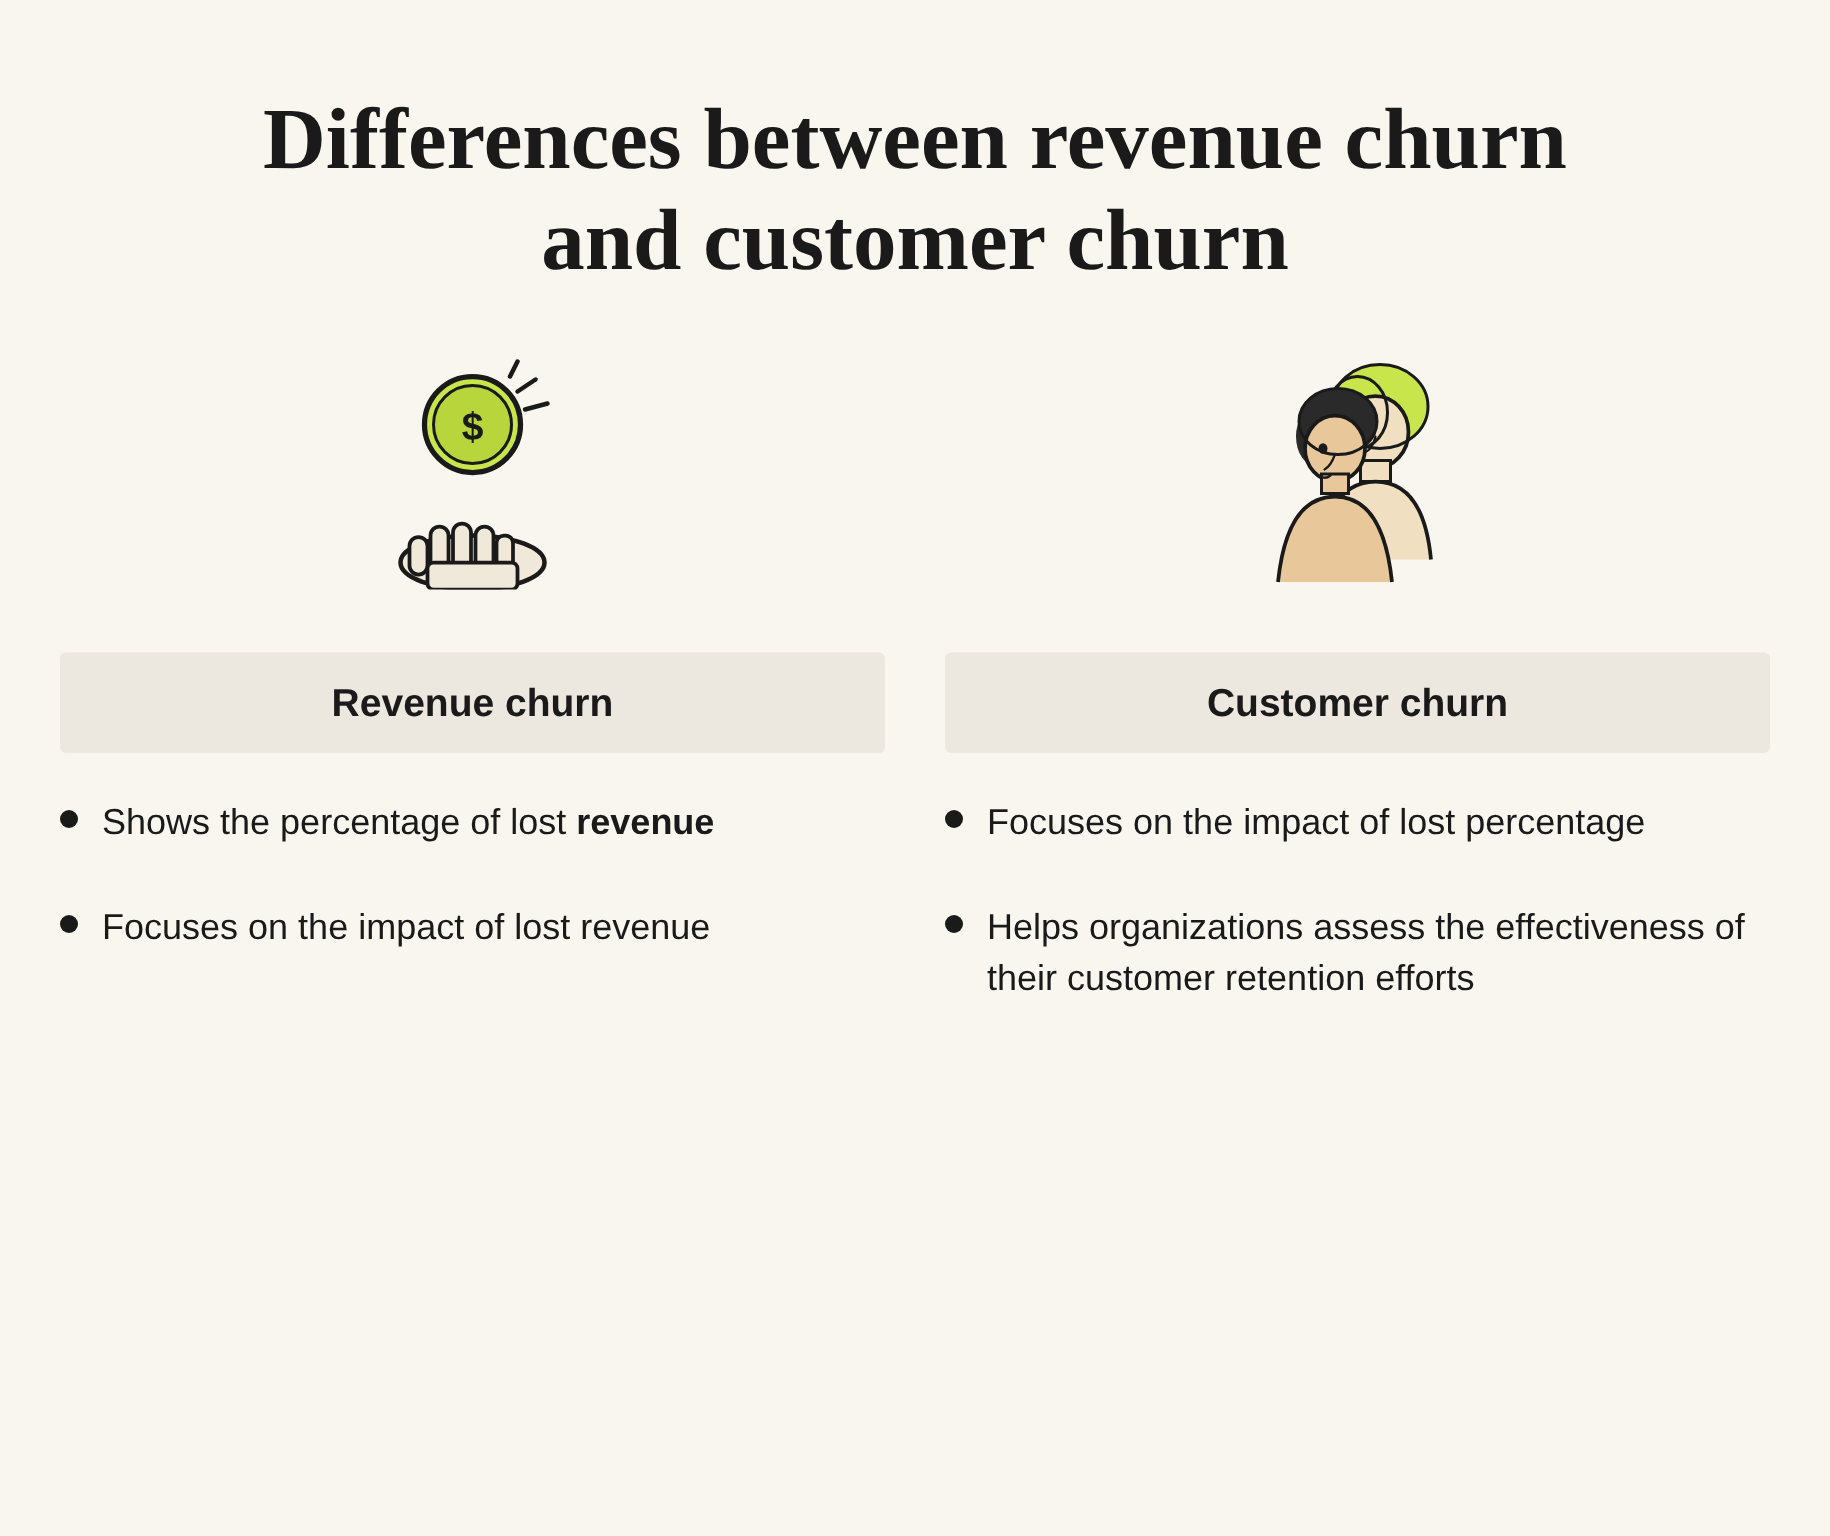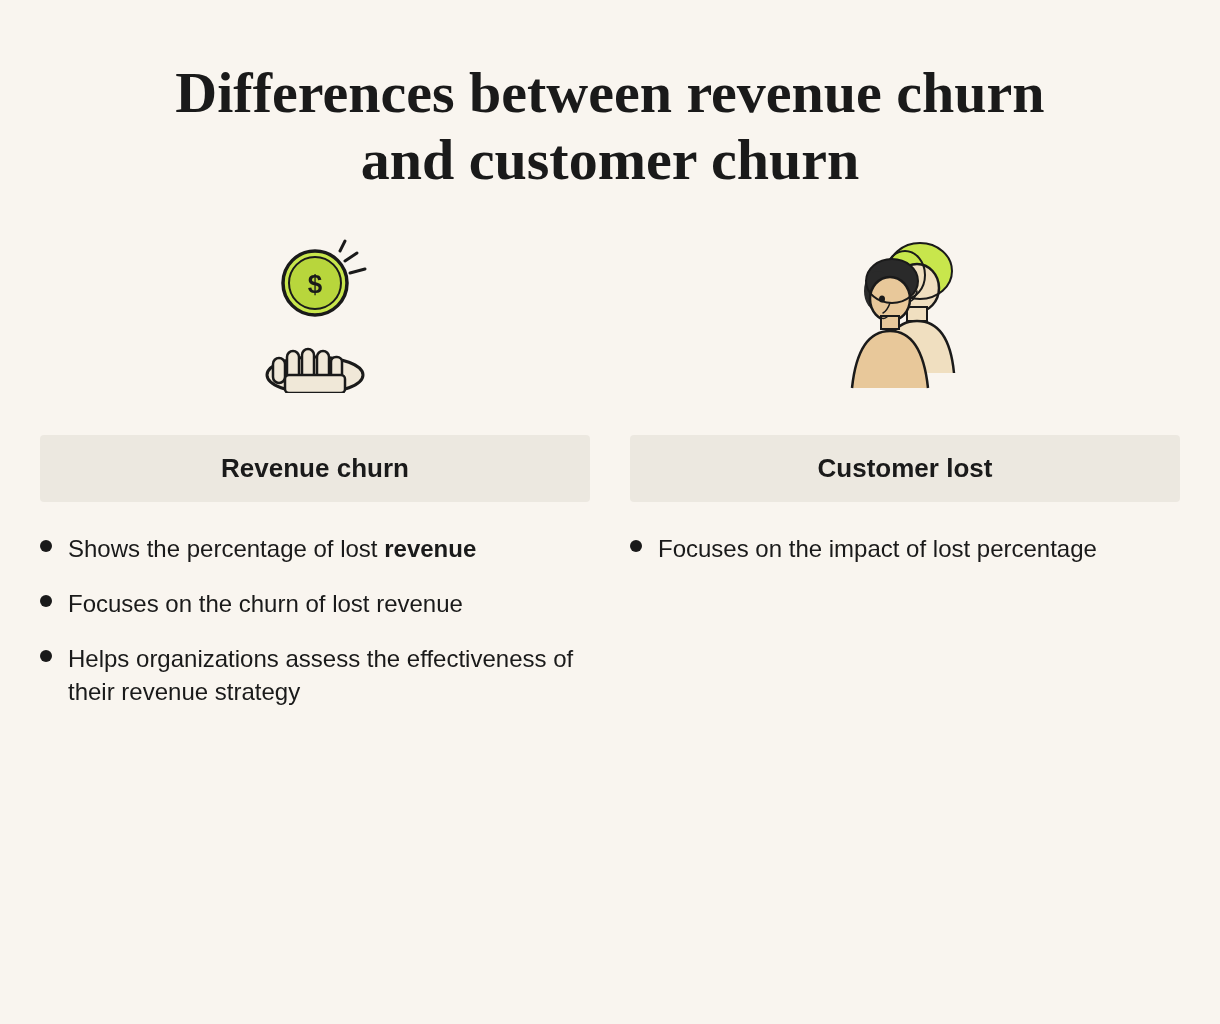"Customer lost" span.column-header-text { text: lost -> churn }
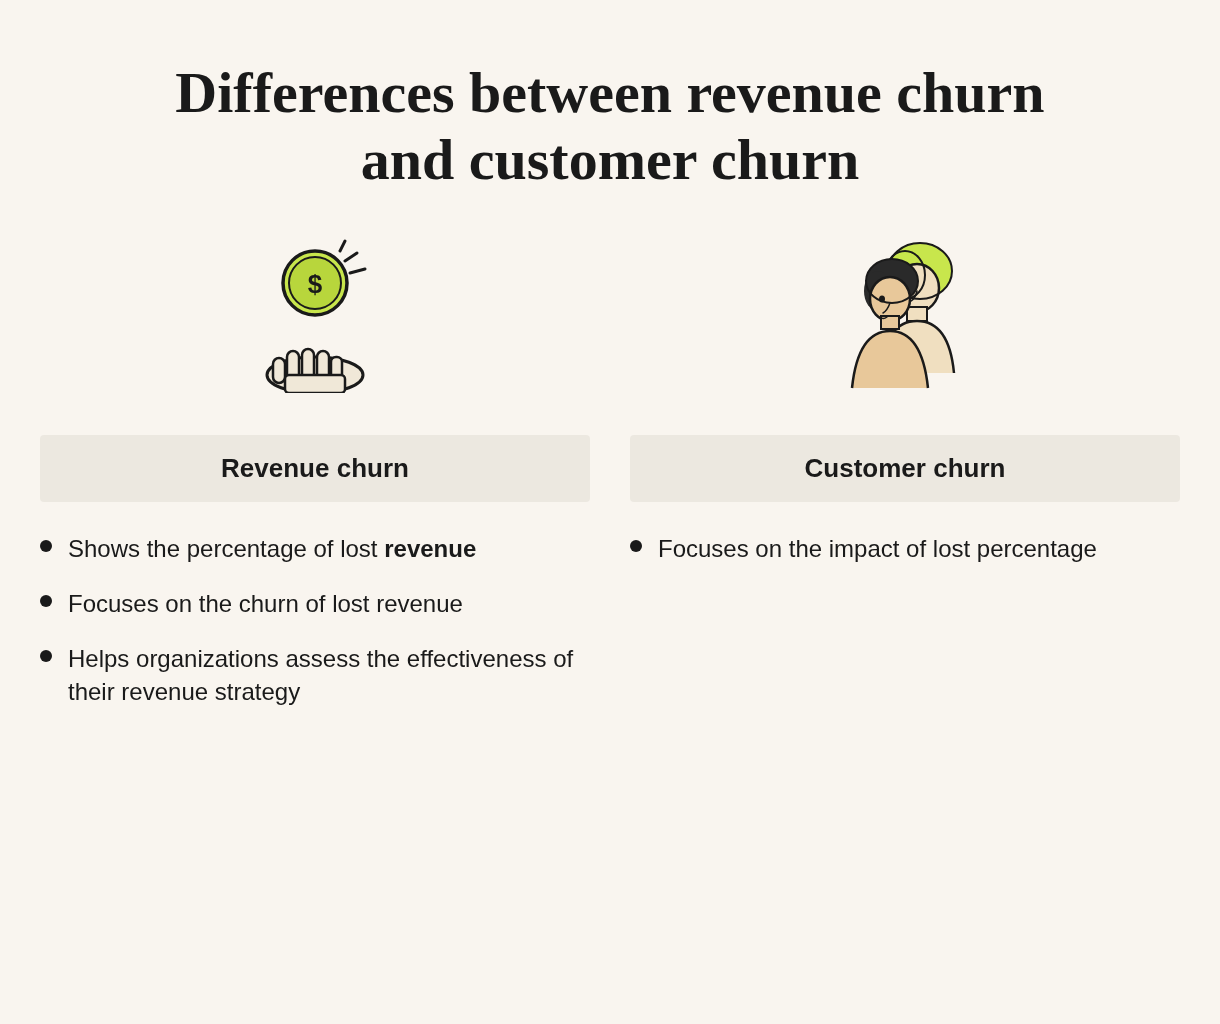"Shows the percentage of lost" .bullet-list { gap: 21px -> 36px }
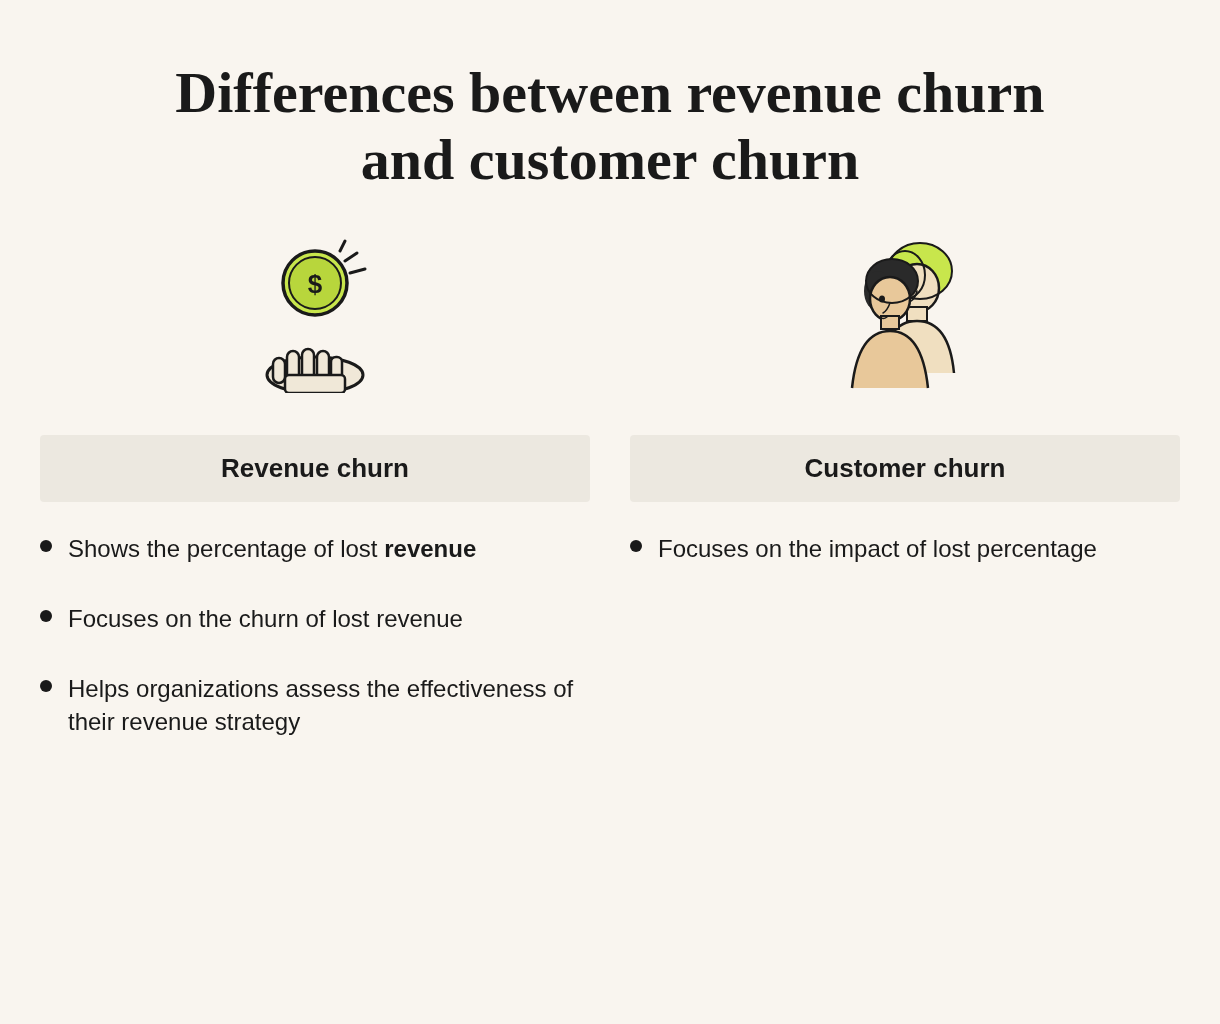"Focuses on the churn of" span.bullet-text { text: churn -> impact }
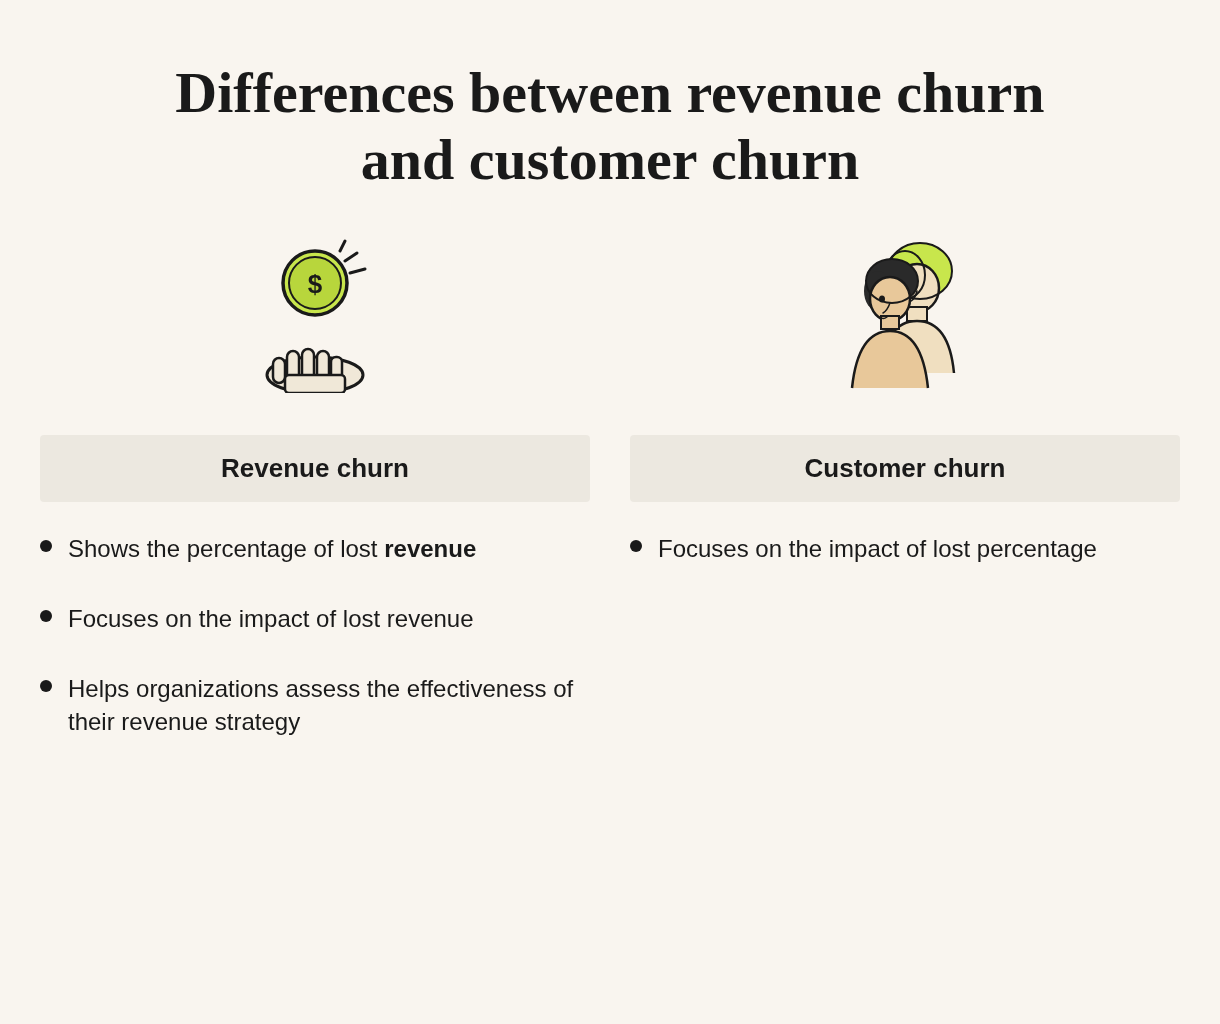"Helps organizations assess the" li.bullet-item { html: none -> <li> <div></div> <span>Helps organizations assess the effectiveness of their customer retention efforts</span> </li> }
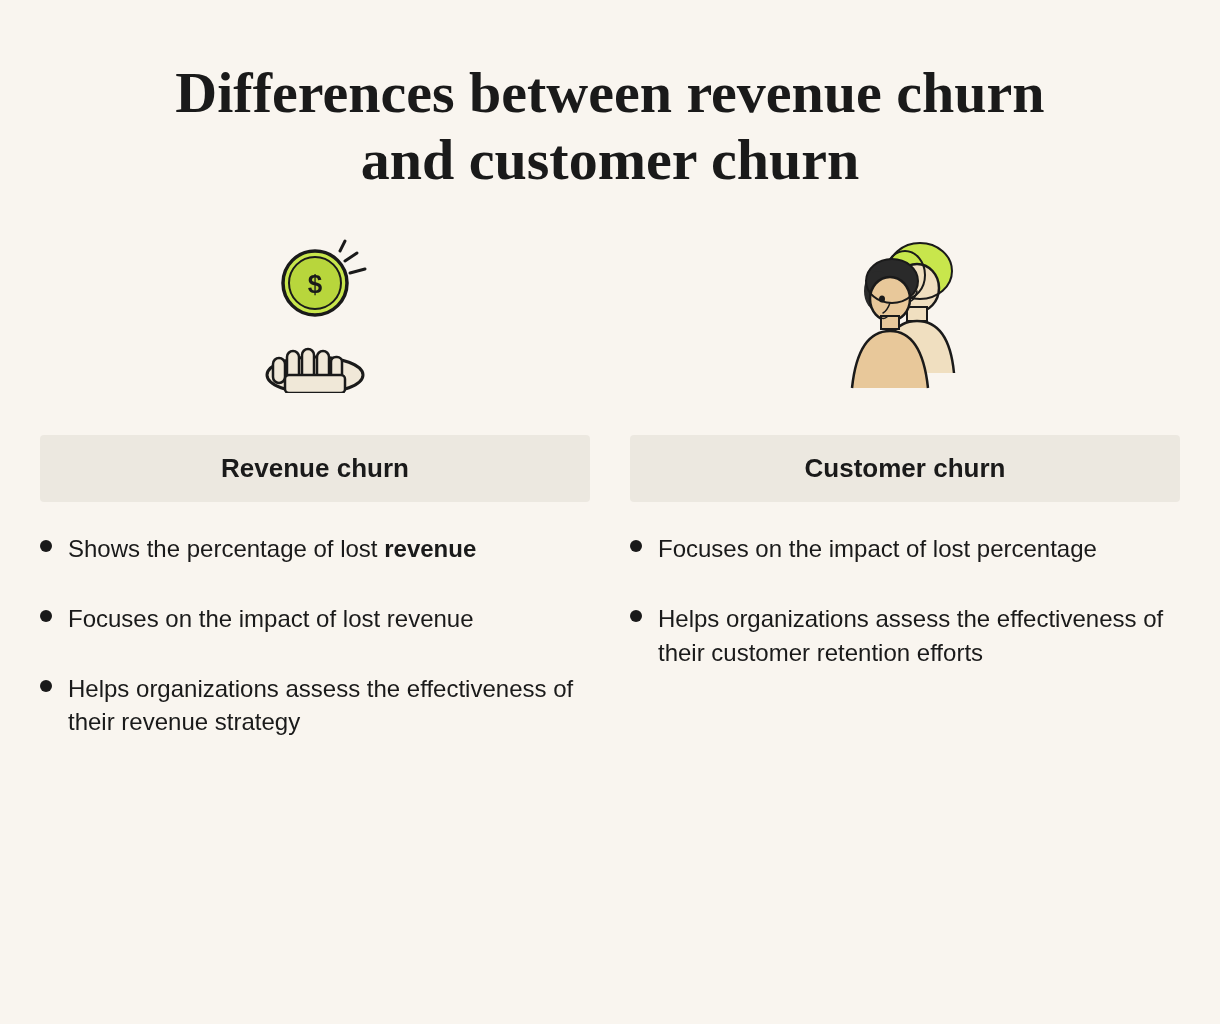"Helps organizations assess the effectiveness of their revenue" li.bullet-item { html: <li> <div></div> <span>Helps organizations assess the effectiveness of their revenue strategy</span> </li> -> none }
